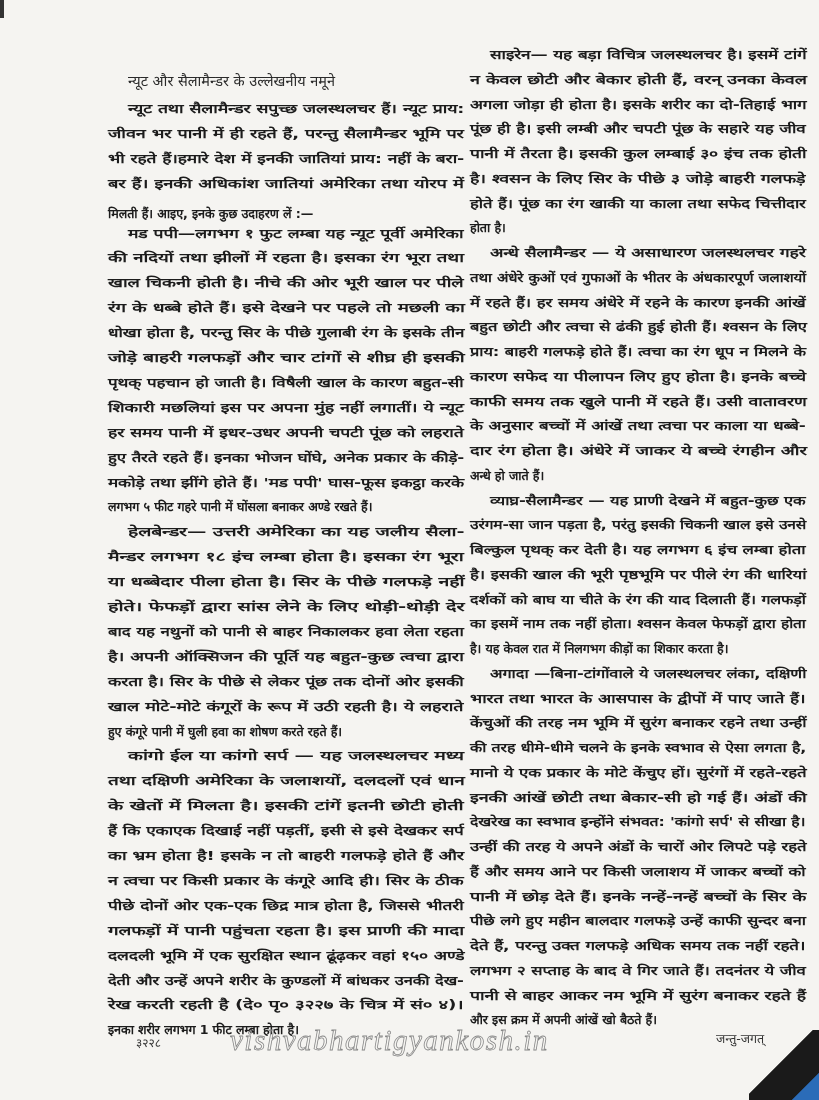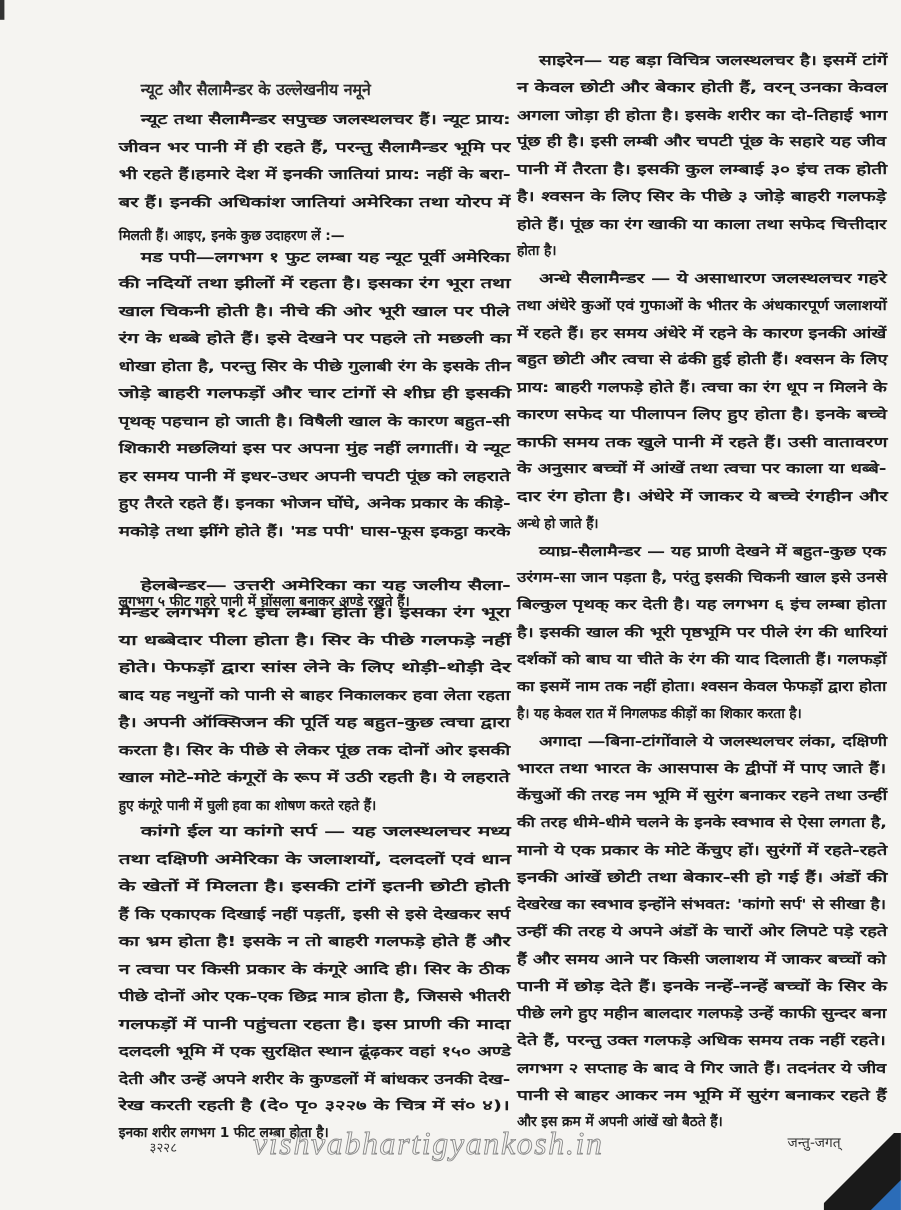"न्यूट और सैलामैन्डर के उल्लेखनीय" .title-line { font-weight: bold -> normal }
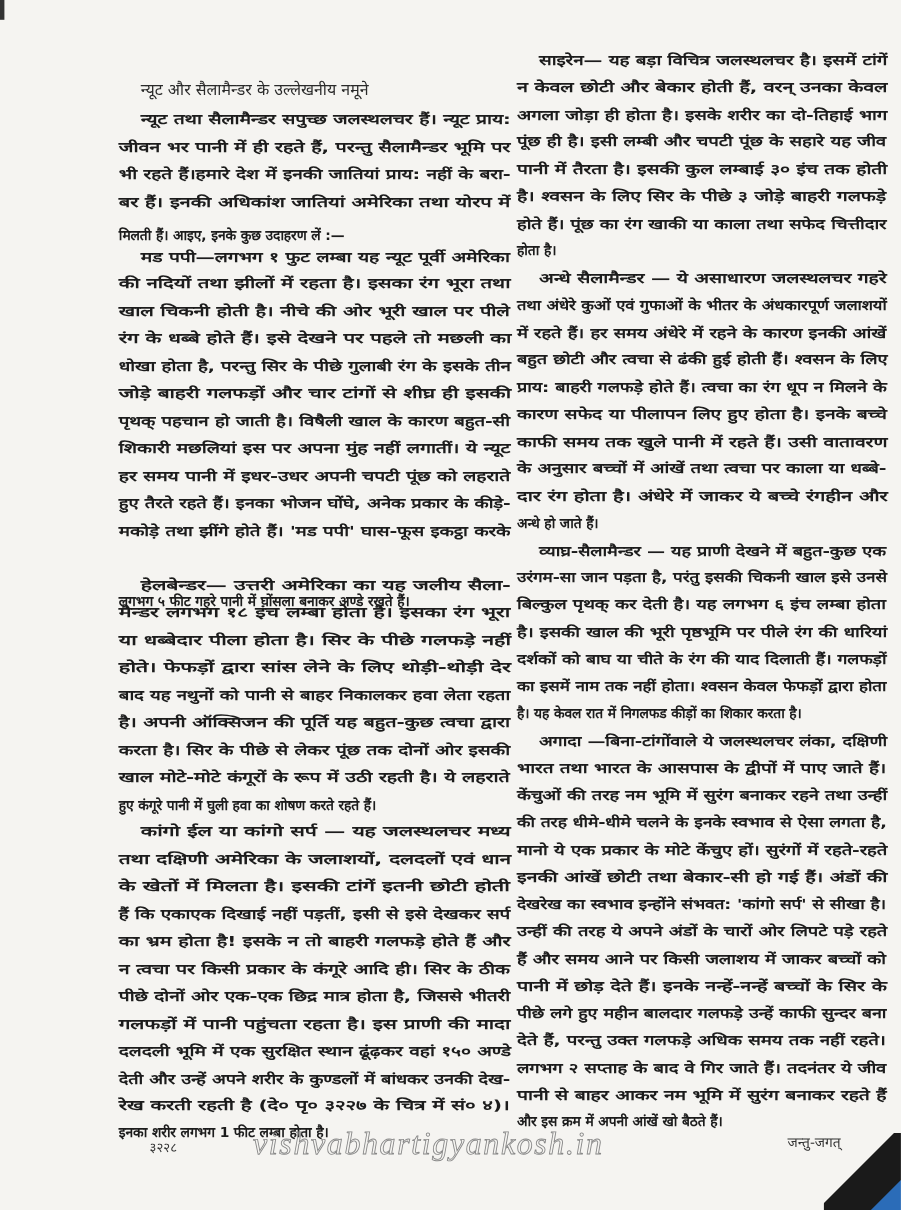"लगभग ५ फीट गहरे पानी" div.line { margin-top: 40px -> none }
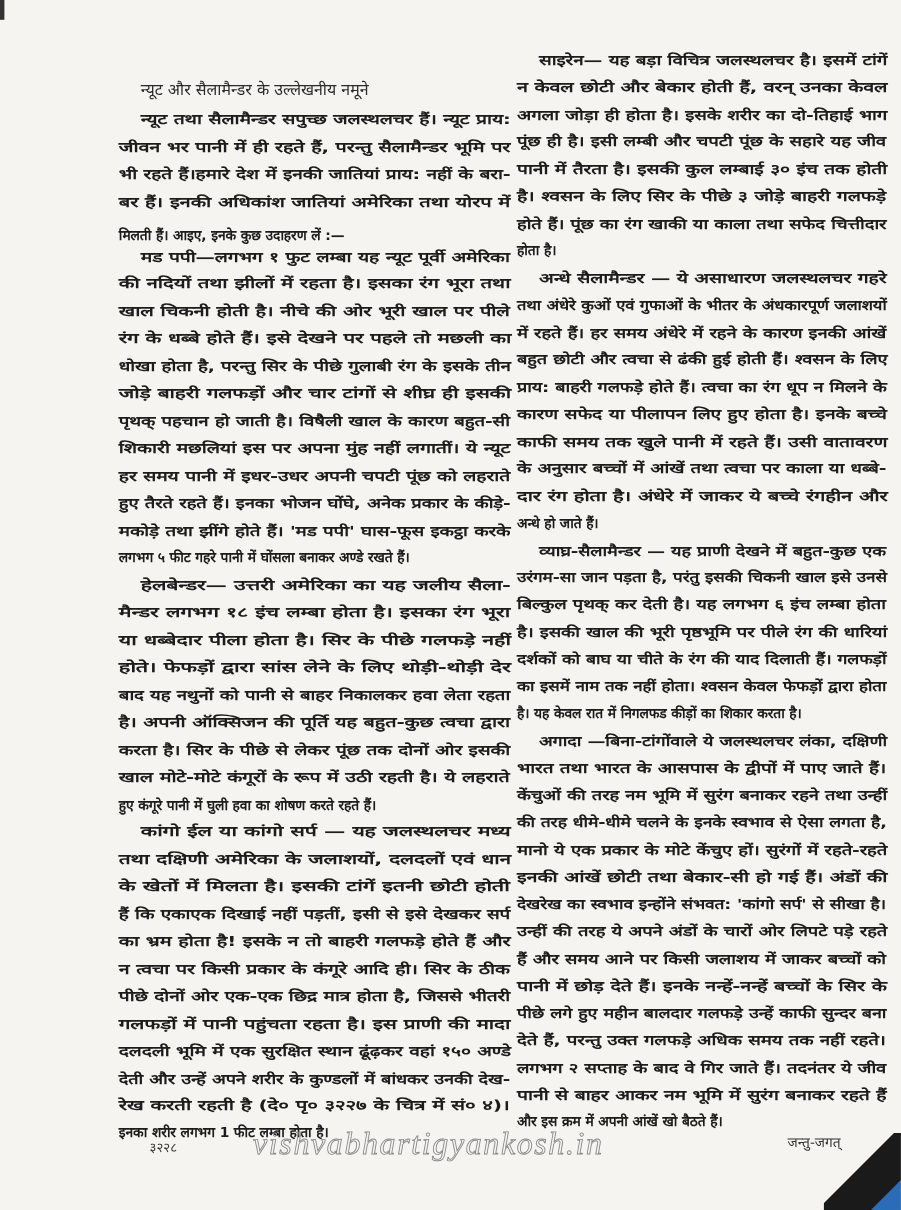"है। यह केवल रात में" div.line { text: निगलफड -> निलगभग }
